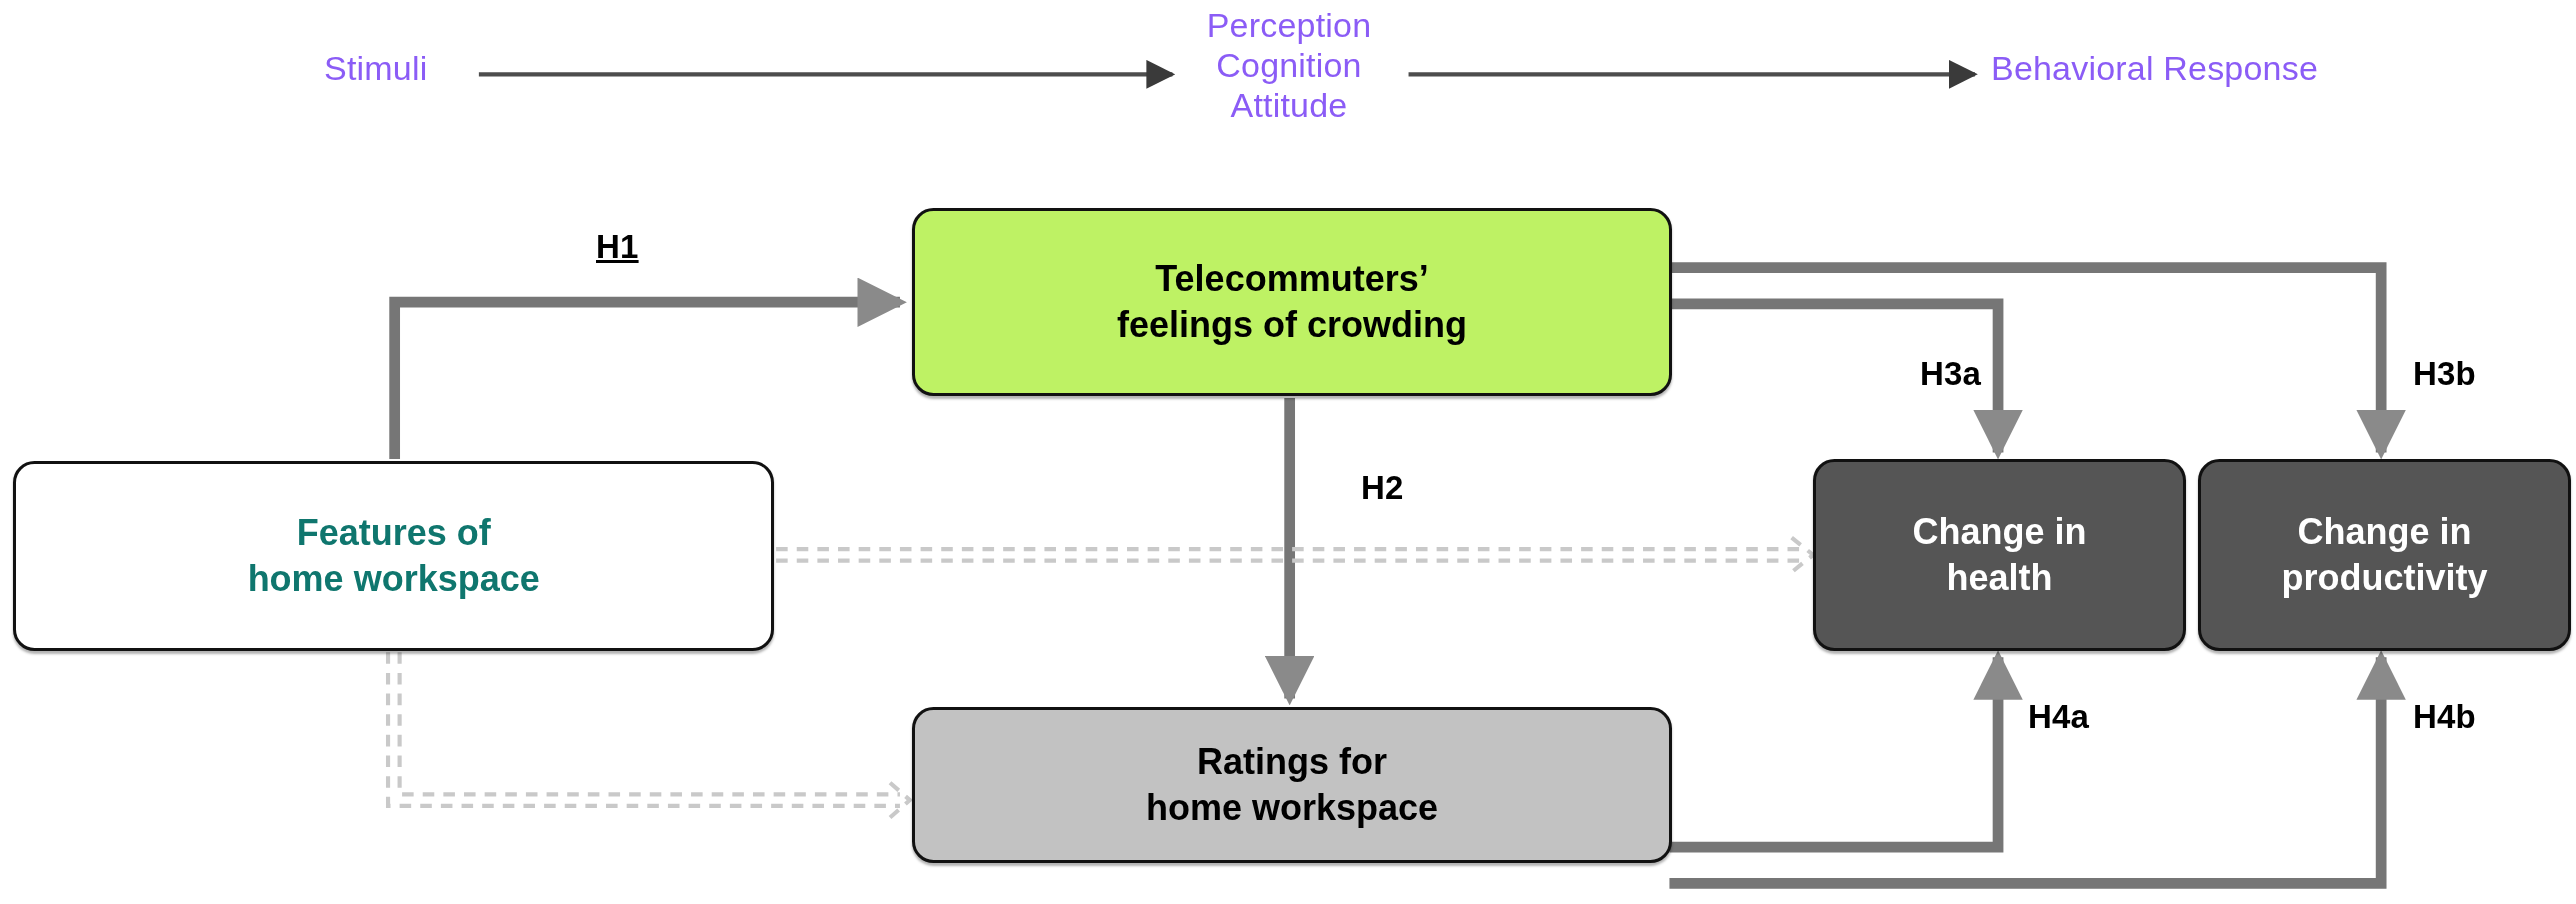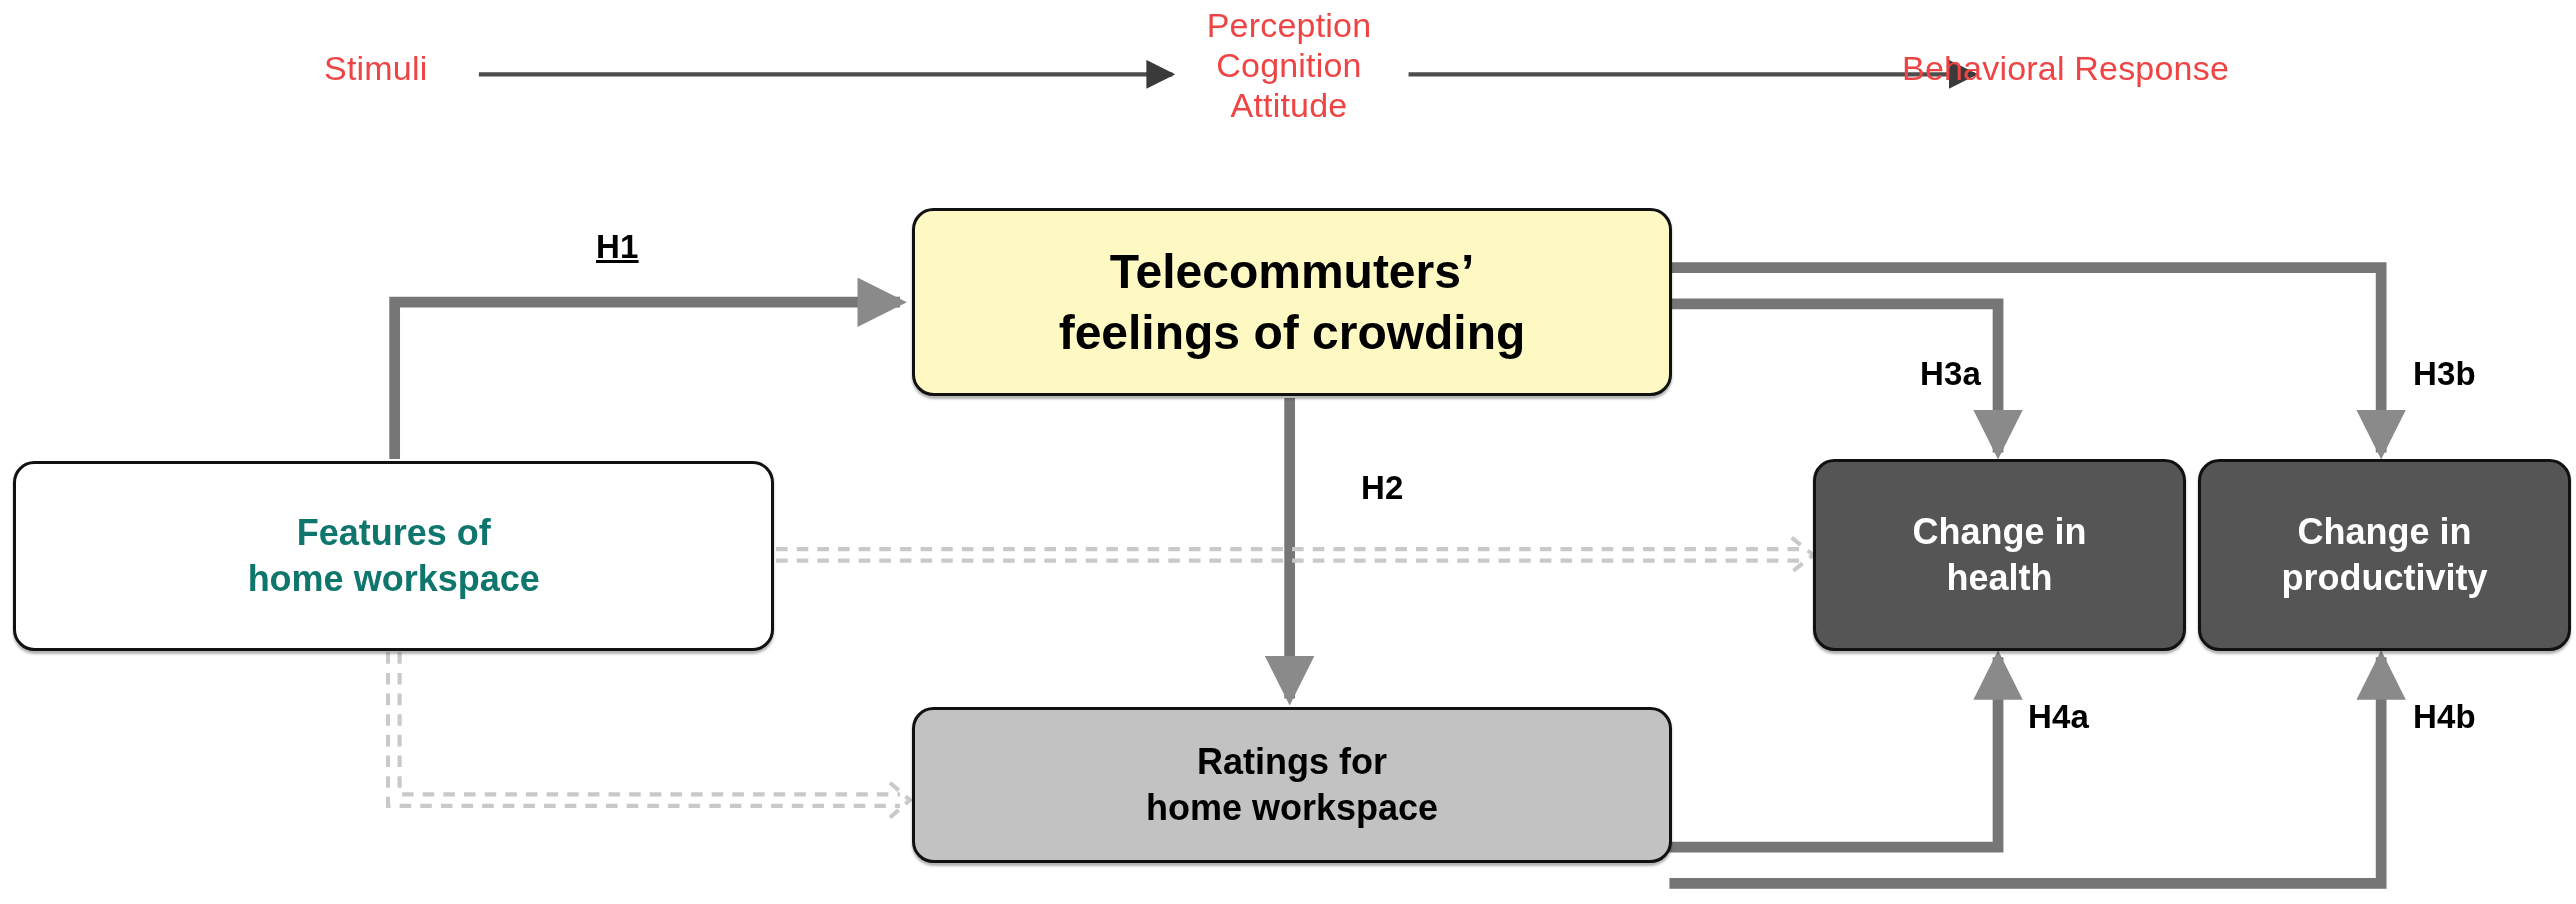"Perception" .sor-label { color: #ef4444 -> #8b5cf6 }
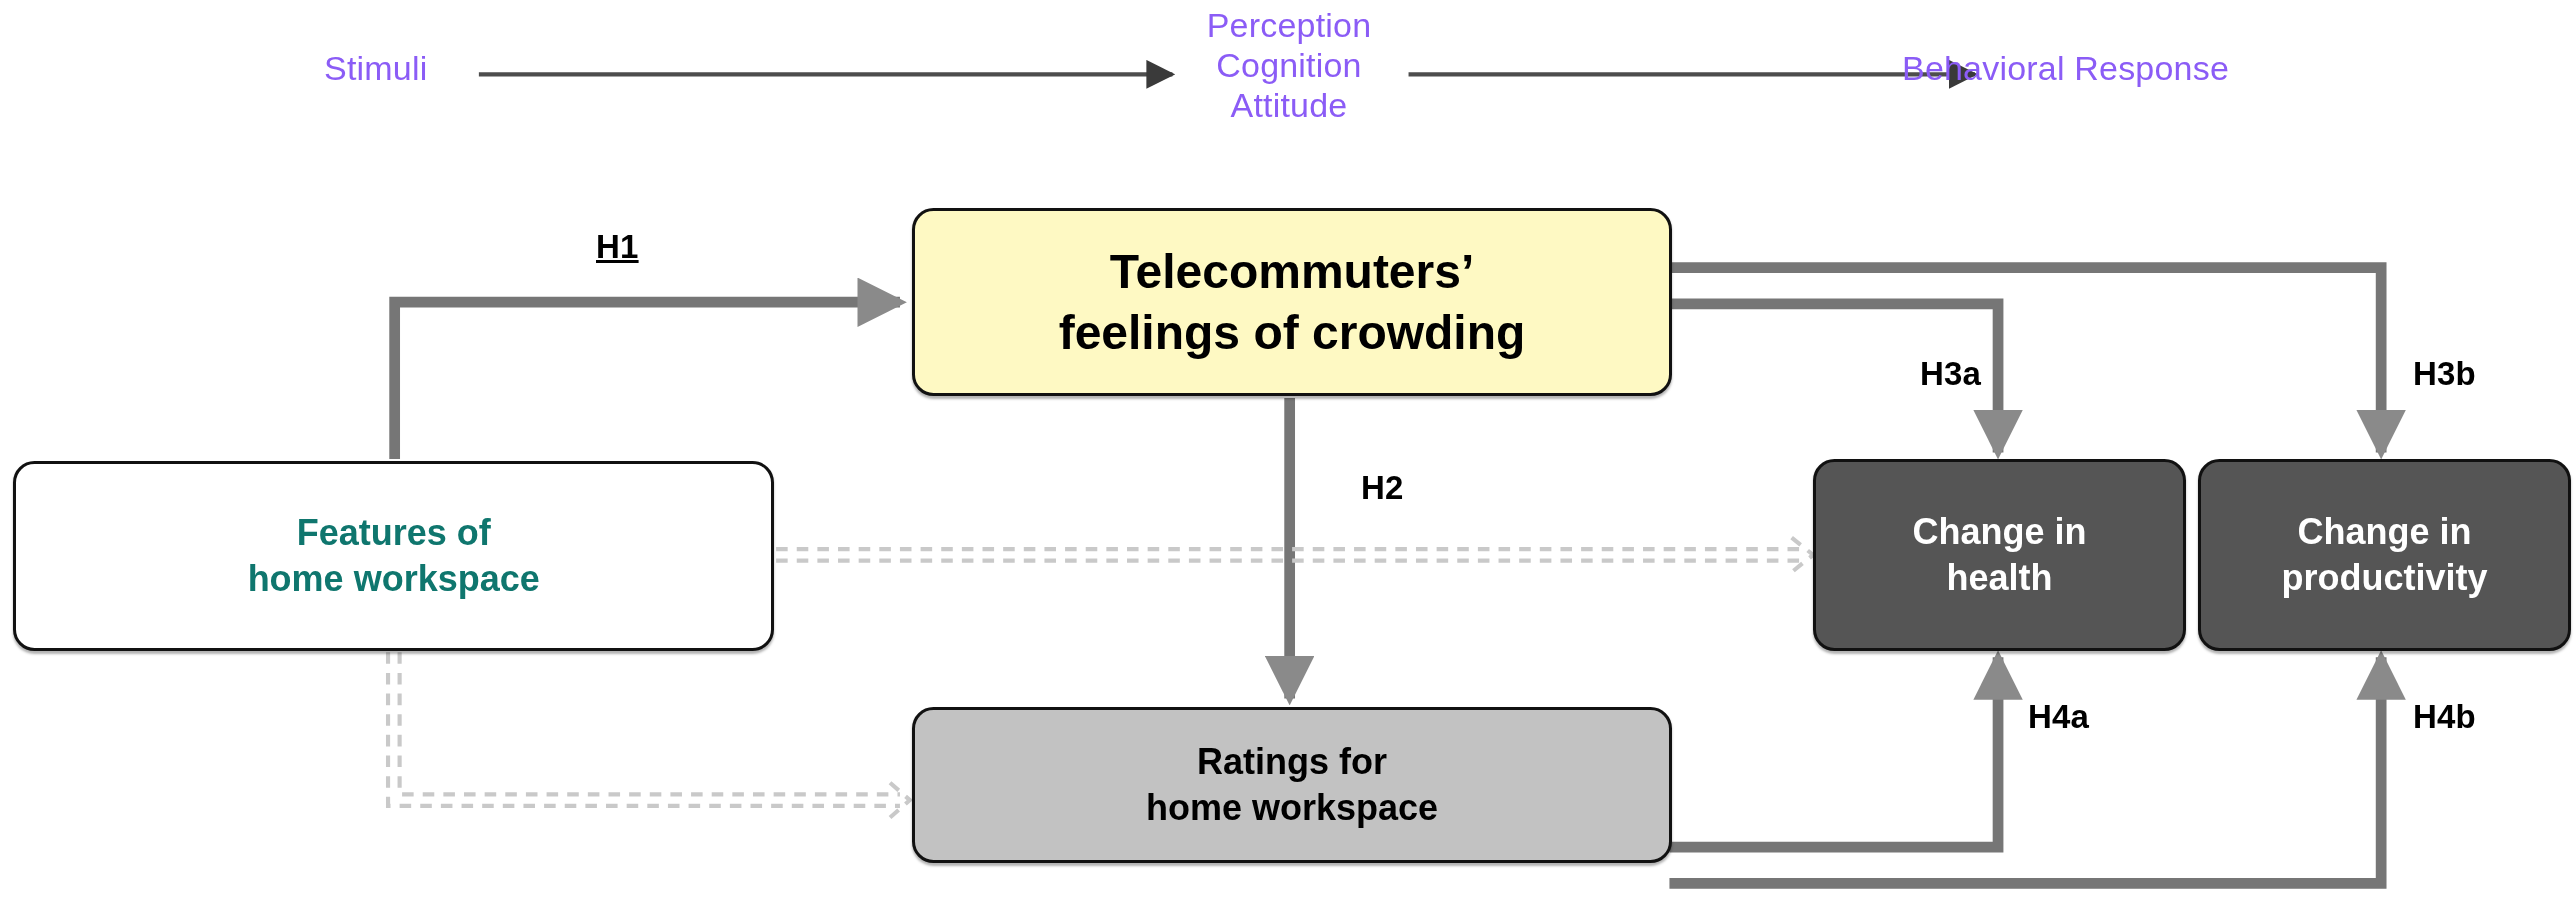"Behavioral Response" #sor-response { left: 1902px -> 1991px }
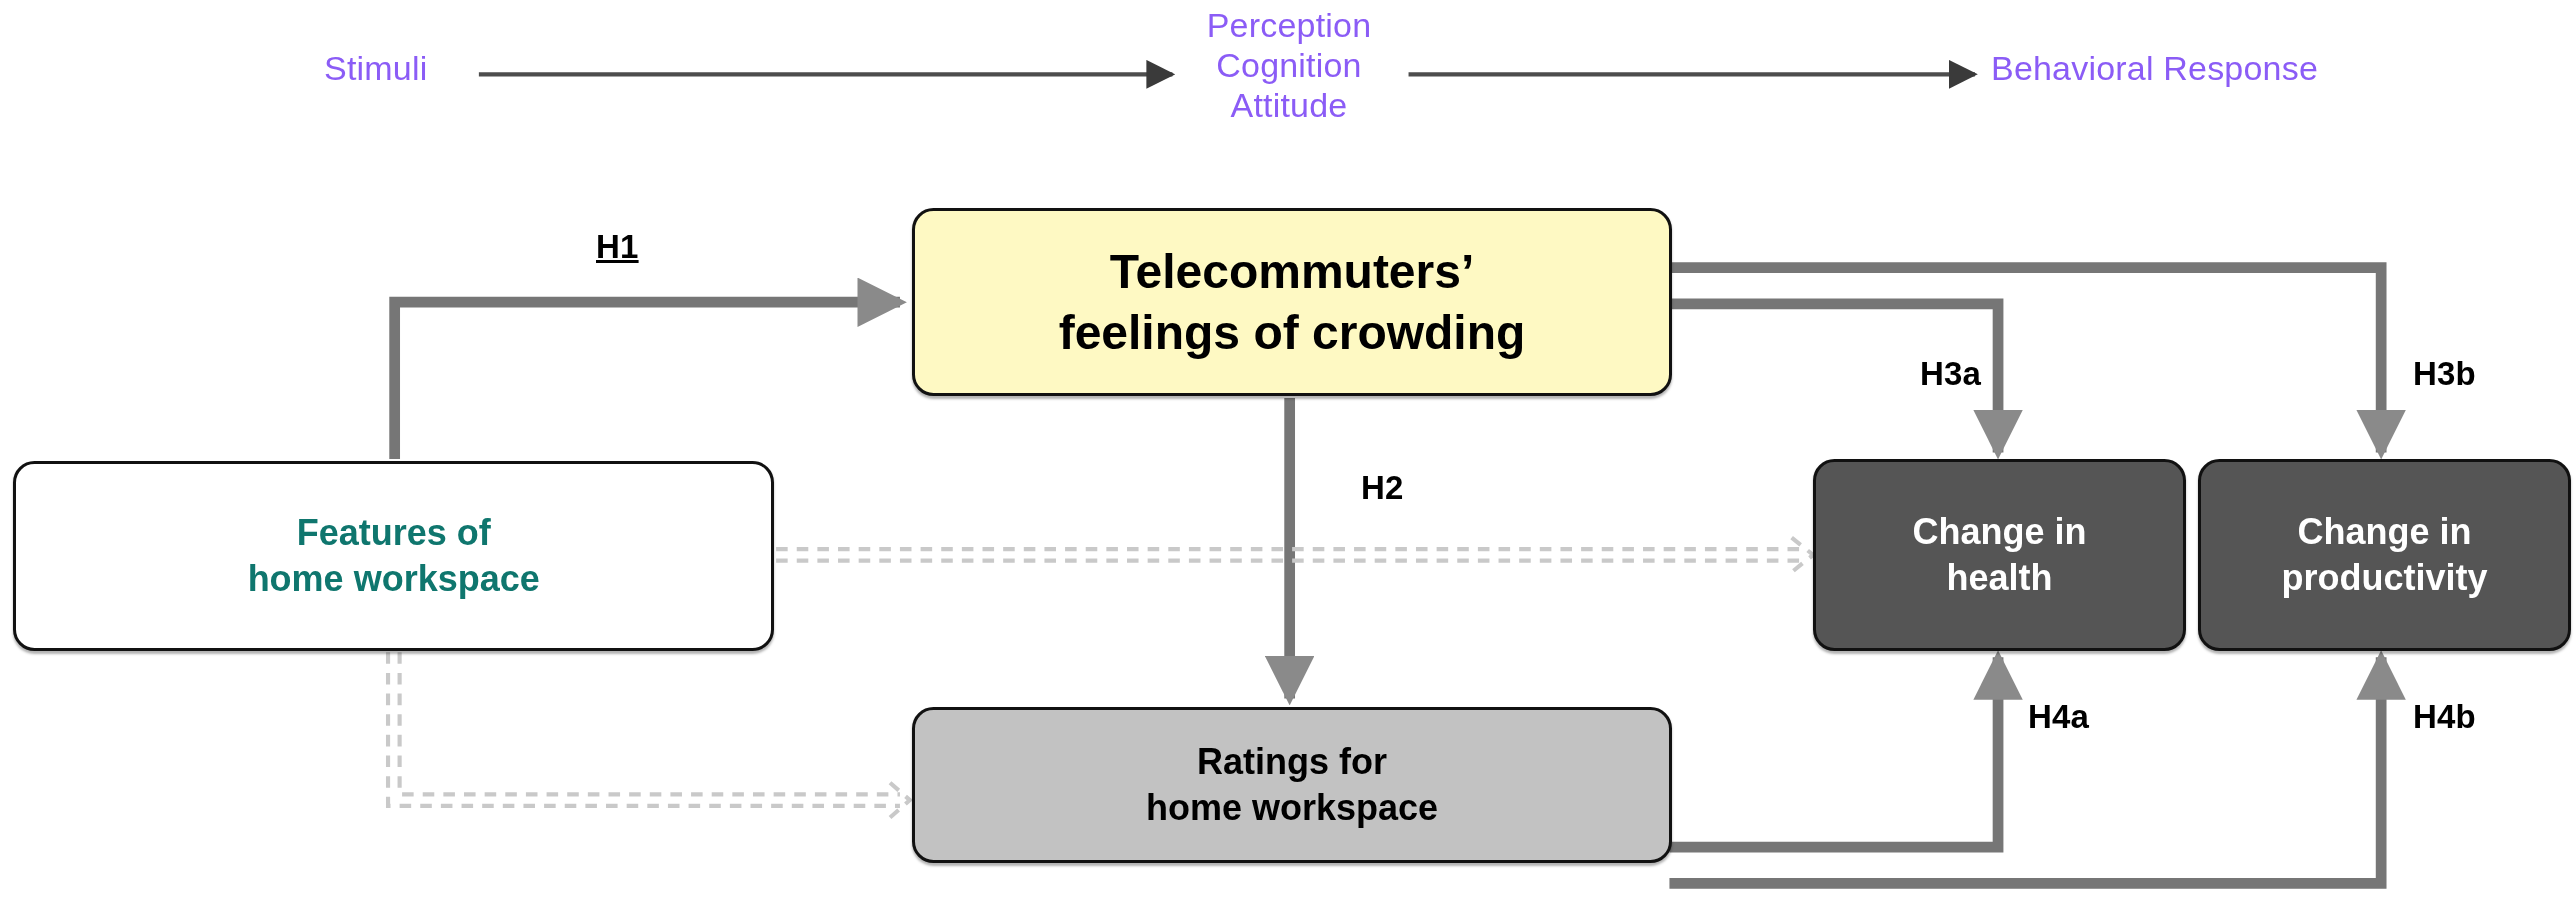"Telecommuters’" #node-crowding { background: #fef9c3 -> #bef264; font-size: 48px -> 36px }
